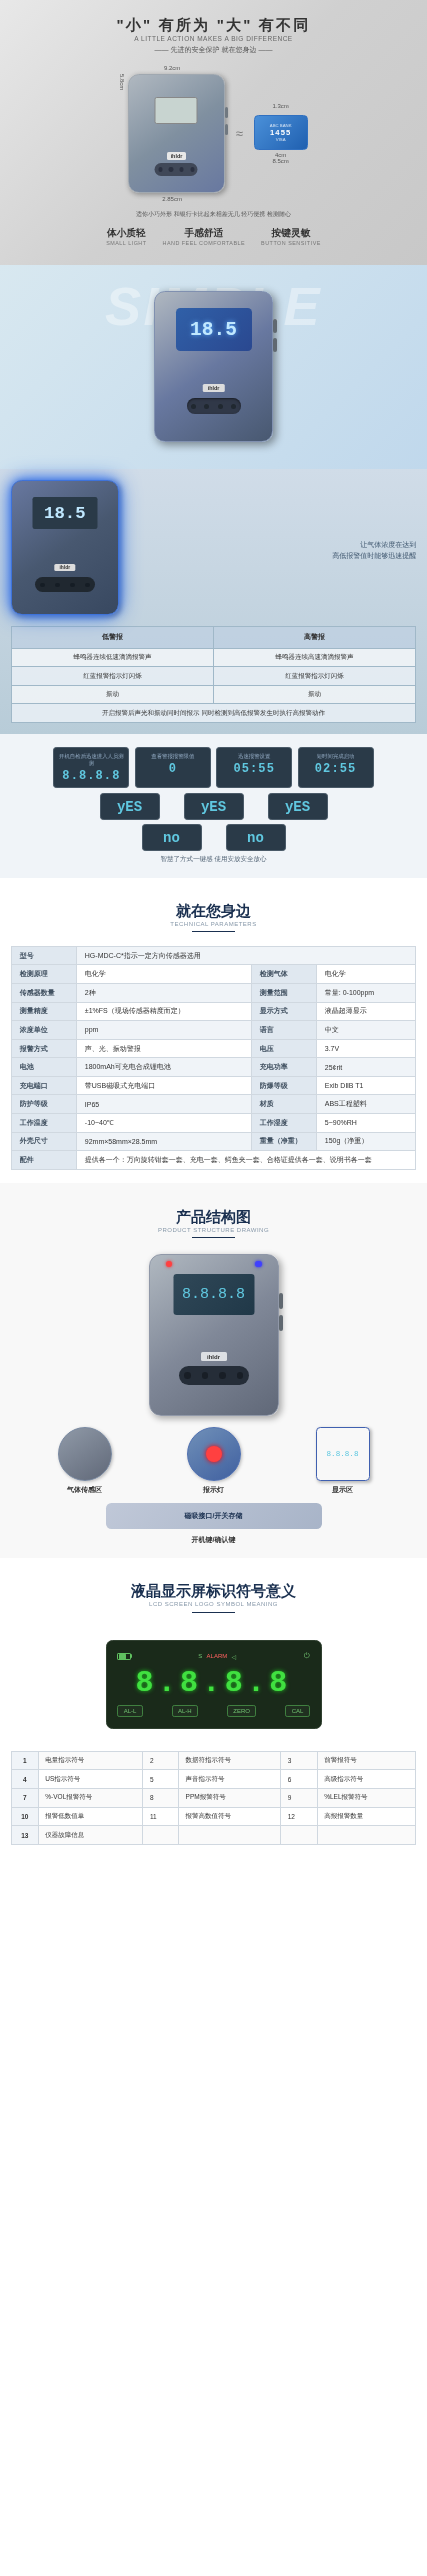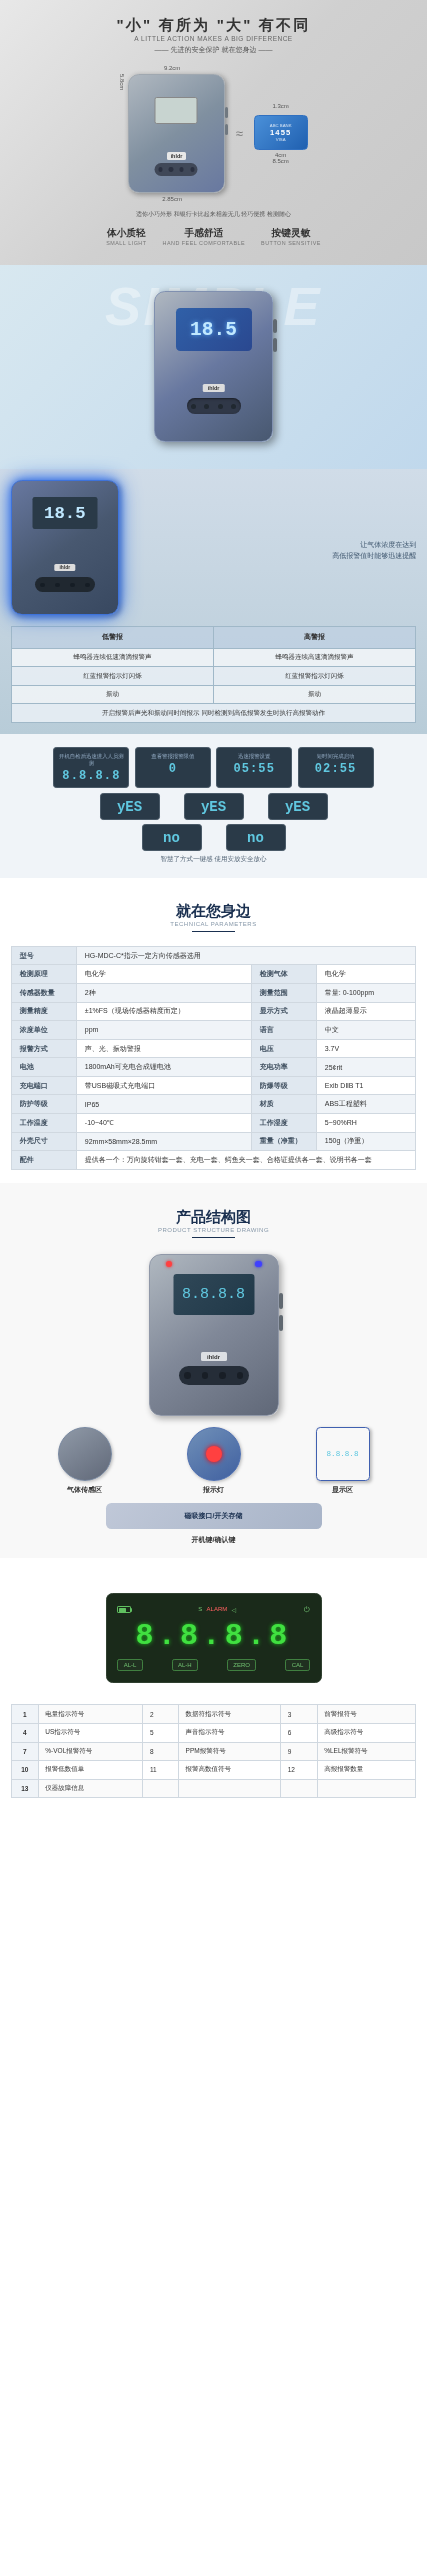"液晶显示屏标识符号意义" div.section-header { html: none -> <div> <div>液晶显示屏标识符号意义</div> <div>LCD screen logo symbol meaning</div> <div></div> </div> }
